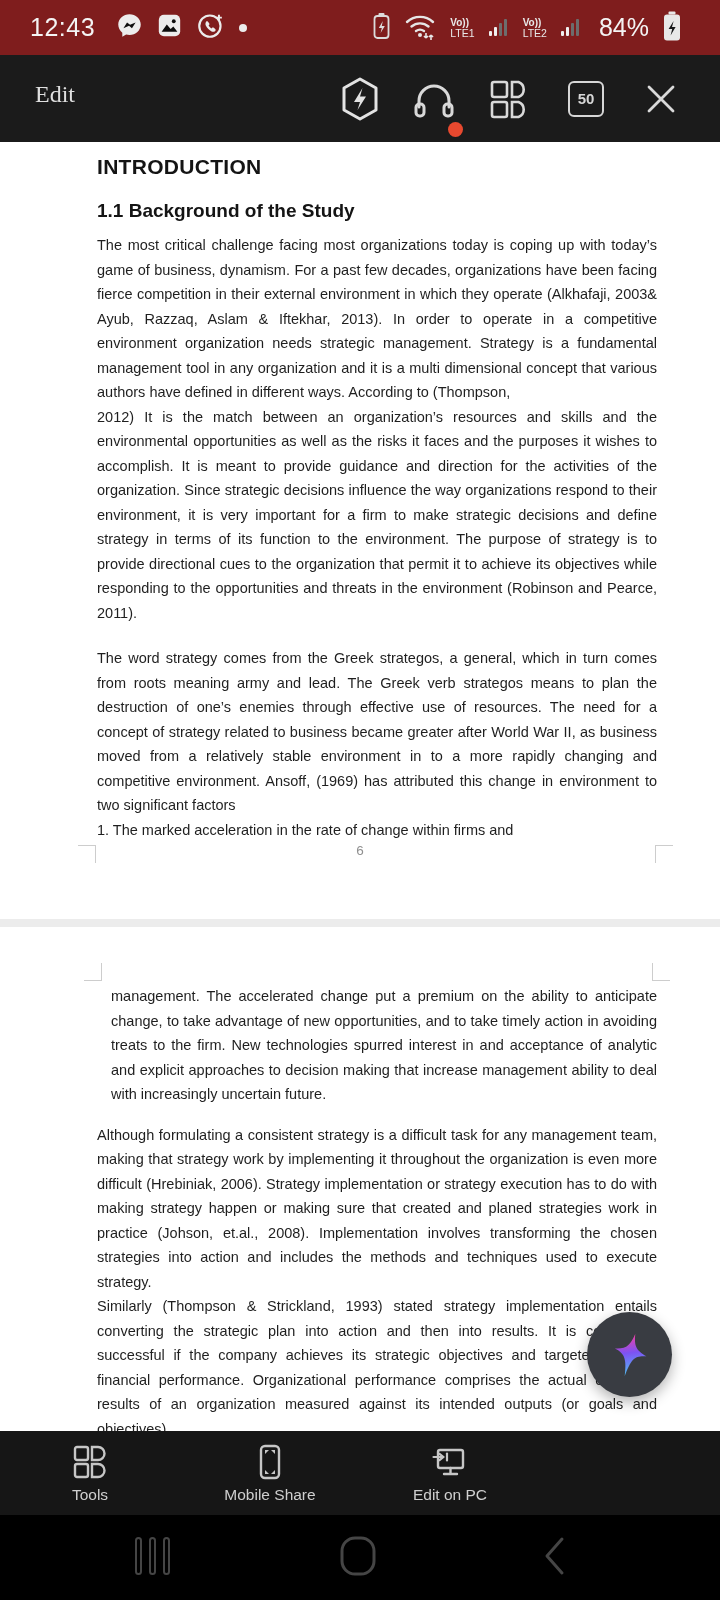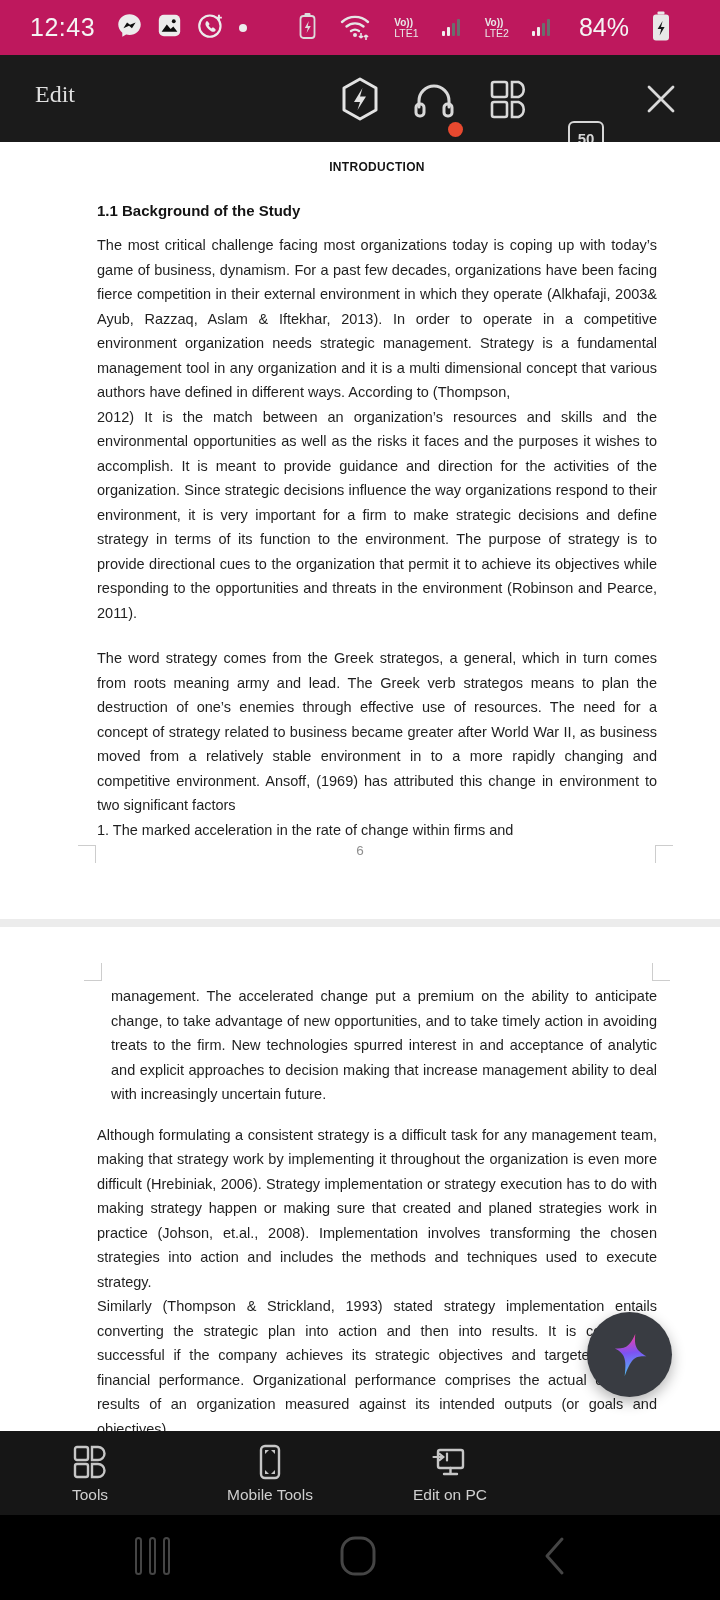"12:43" .status-bar { background: #be185d -> #7f1d1d }
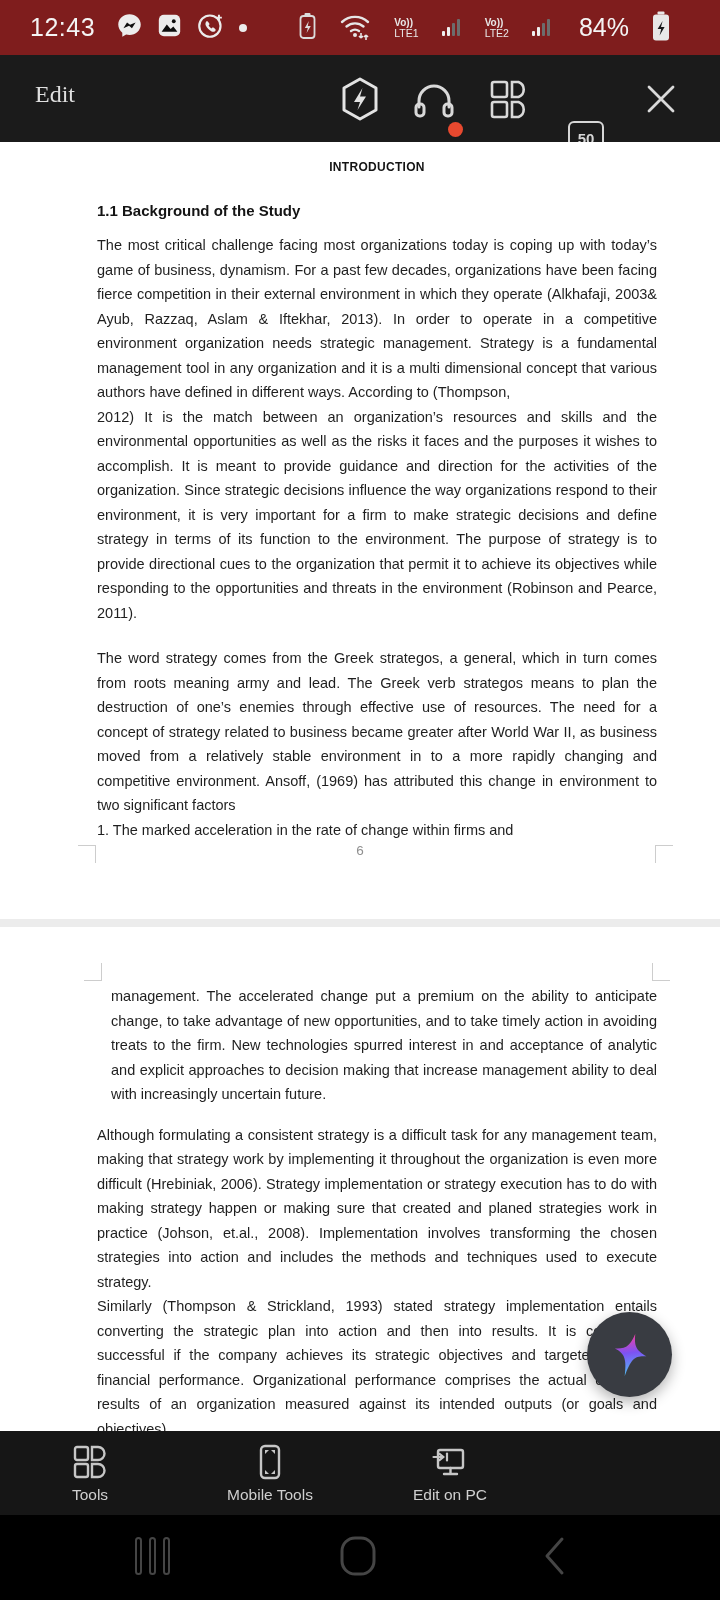"Vo))" .sb-right { gap: 22px -> 13px; right: 49px -> 38px }
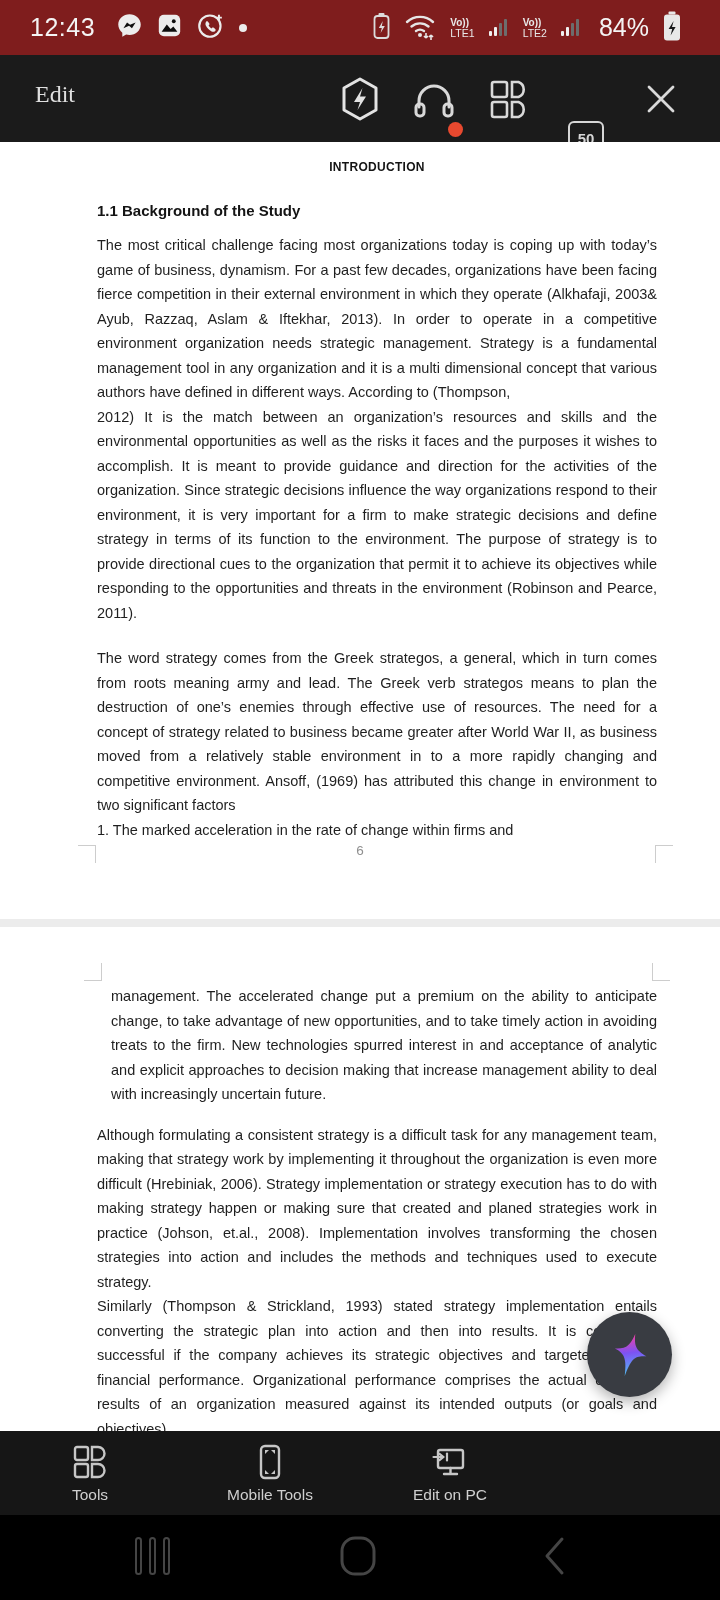"50" .ab-pages { margin-top: 40px -> none }
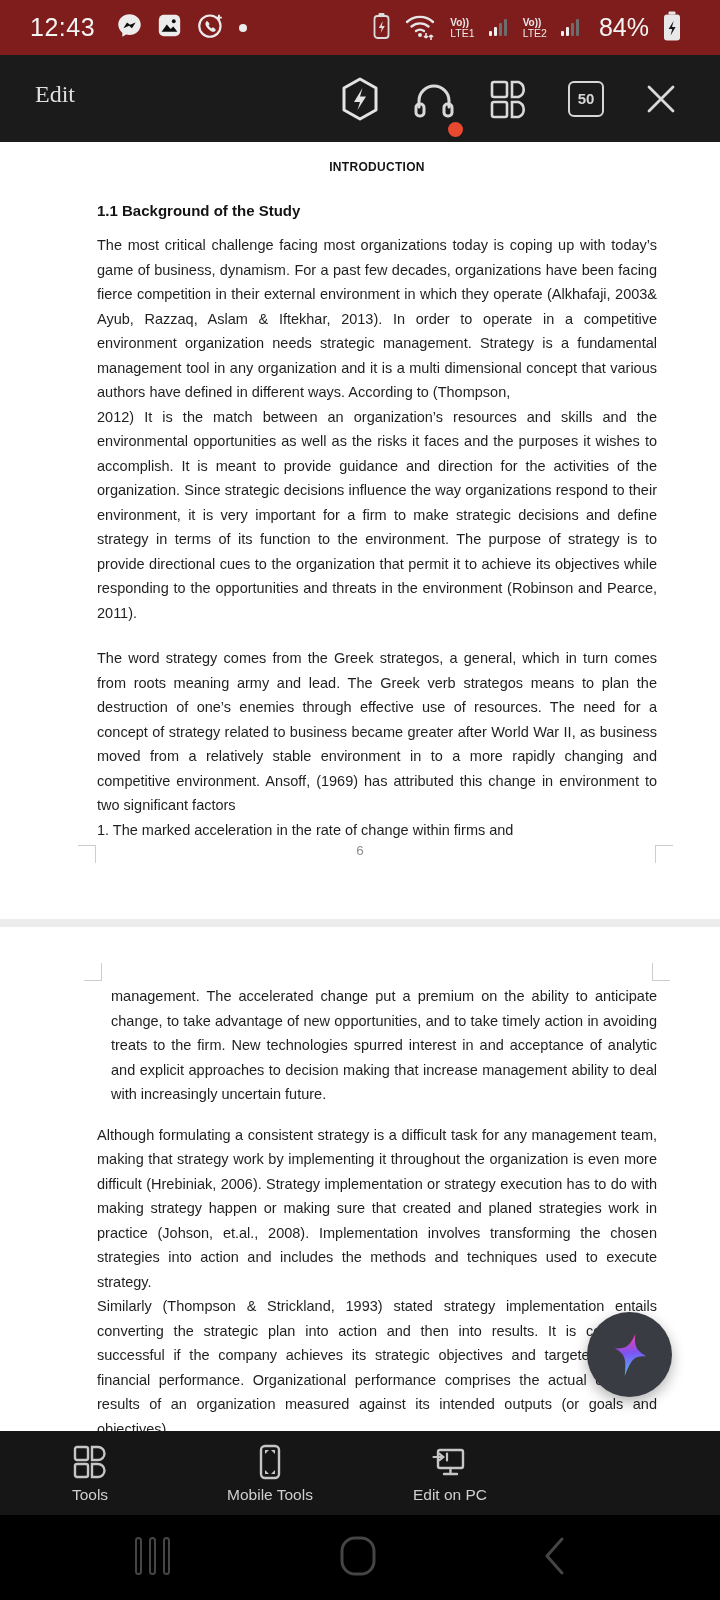"INTRODUCTION" .doc-title { font-size: 12px -> 21px; text-align: center -> left }
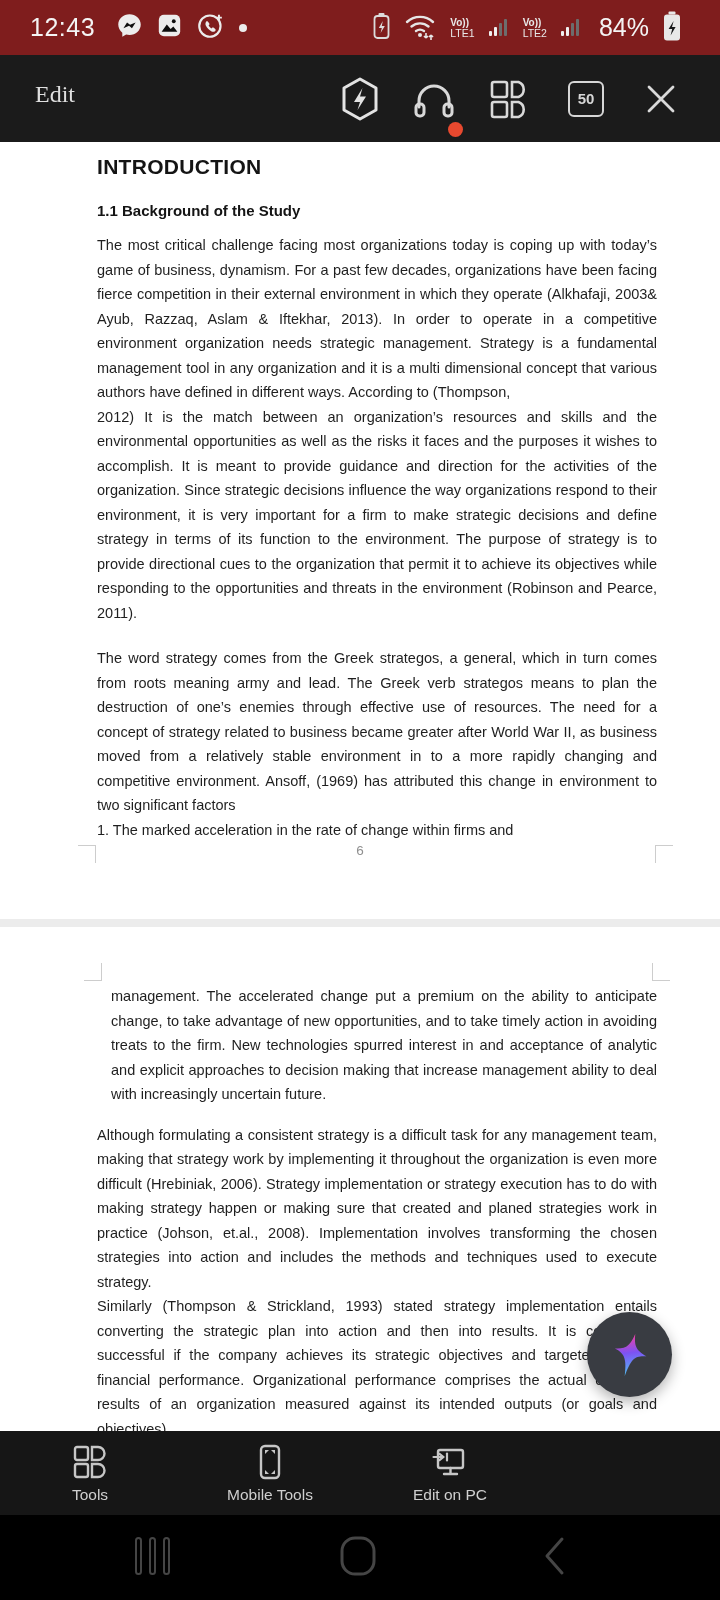"1.1 Background of the Study" .doc-h { font-size: 15px -> 19px }
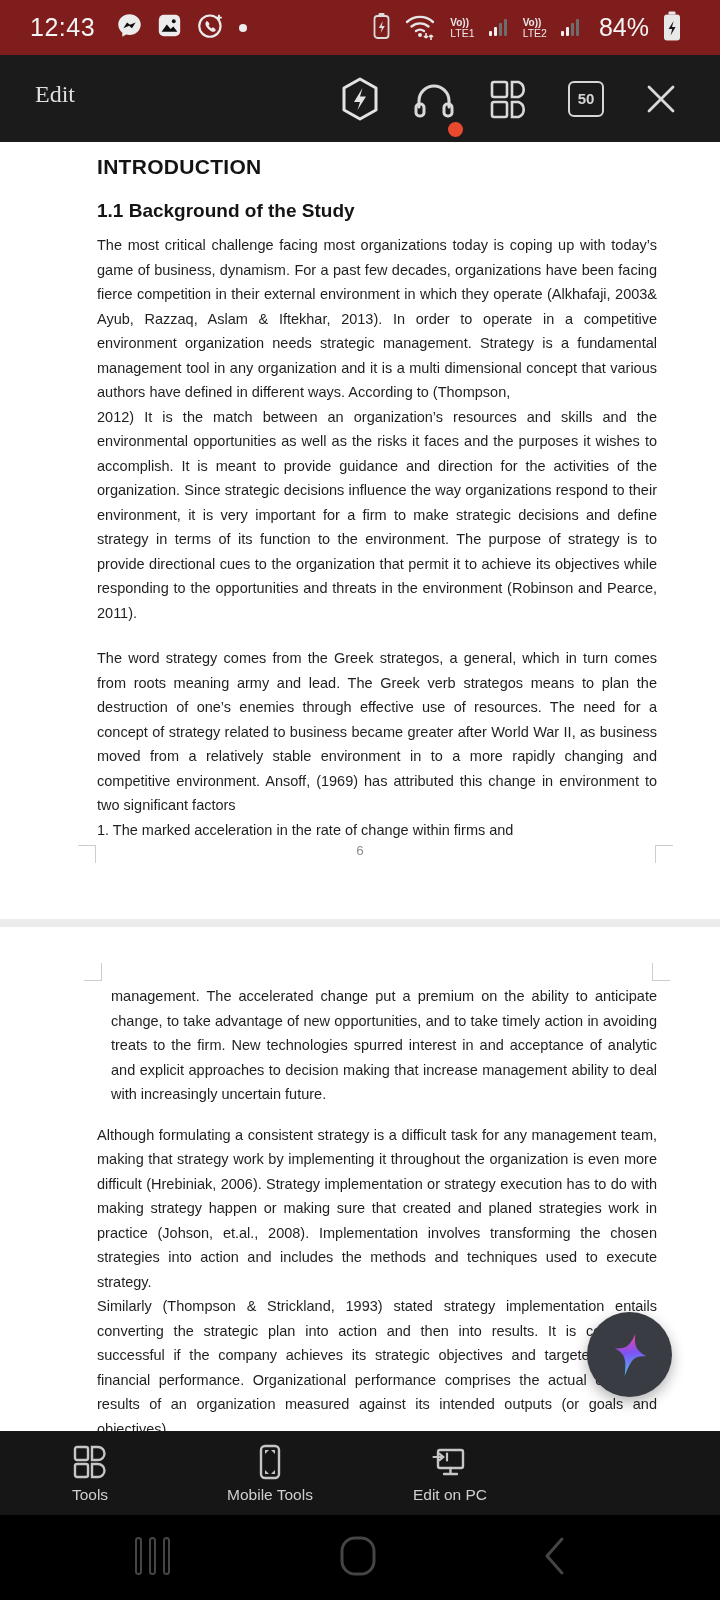"Mobile Tools" span.bt-label { text: Tools -> Share }
